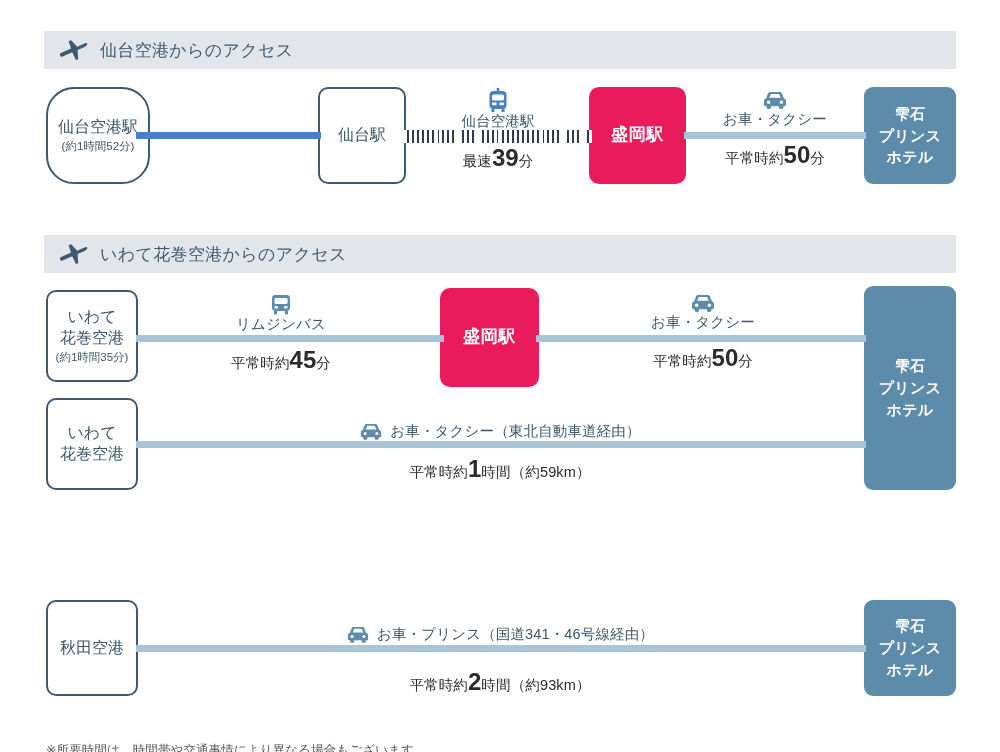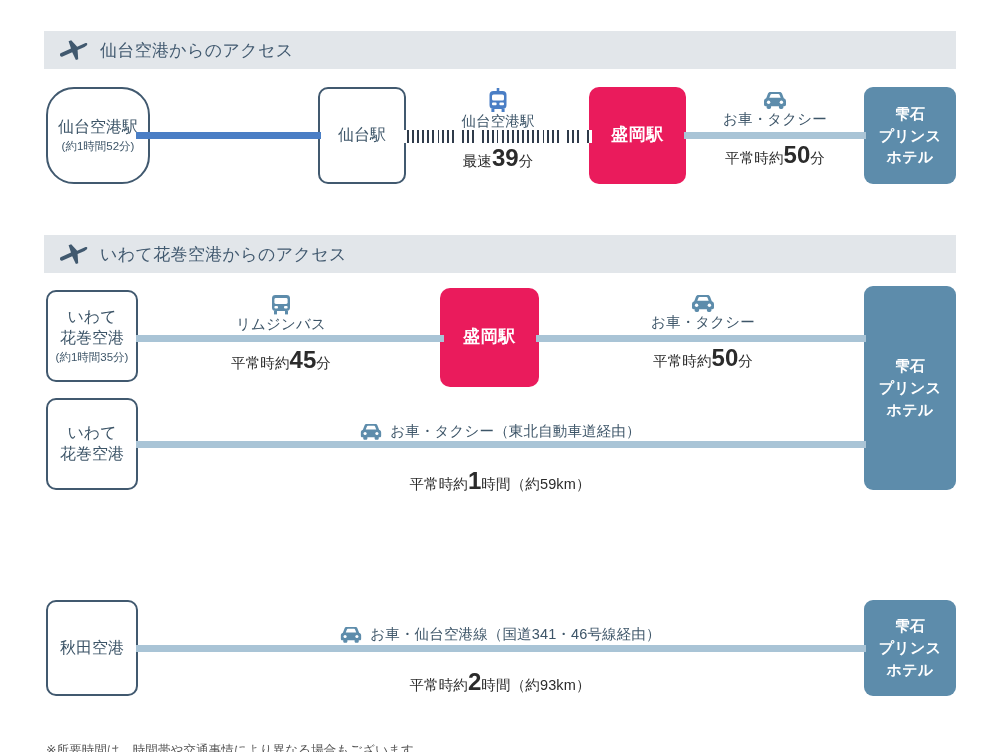"平常時約1時間（約59km）" div.dur { margin-top: 26px -> 14px }
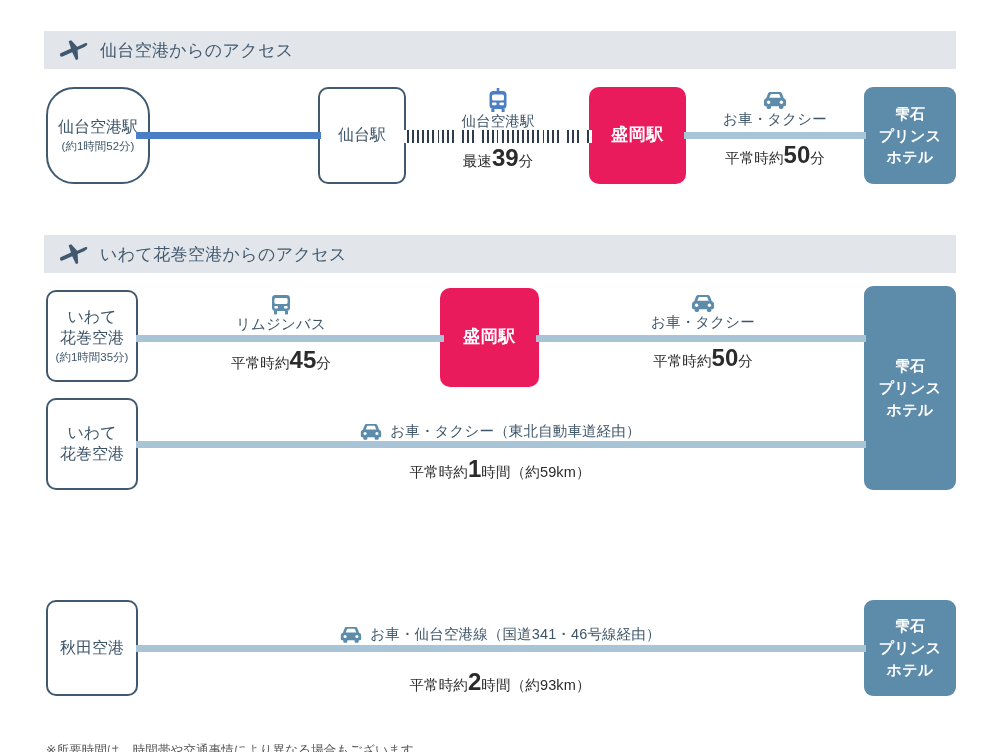"お車・仙台空港線（国道341・46号線経由）" span.mode { text: 仙台空港線 -> プリンス }
